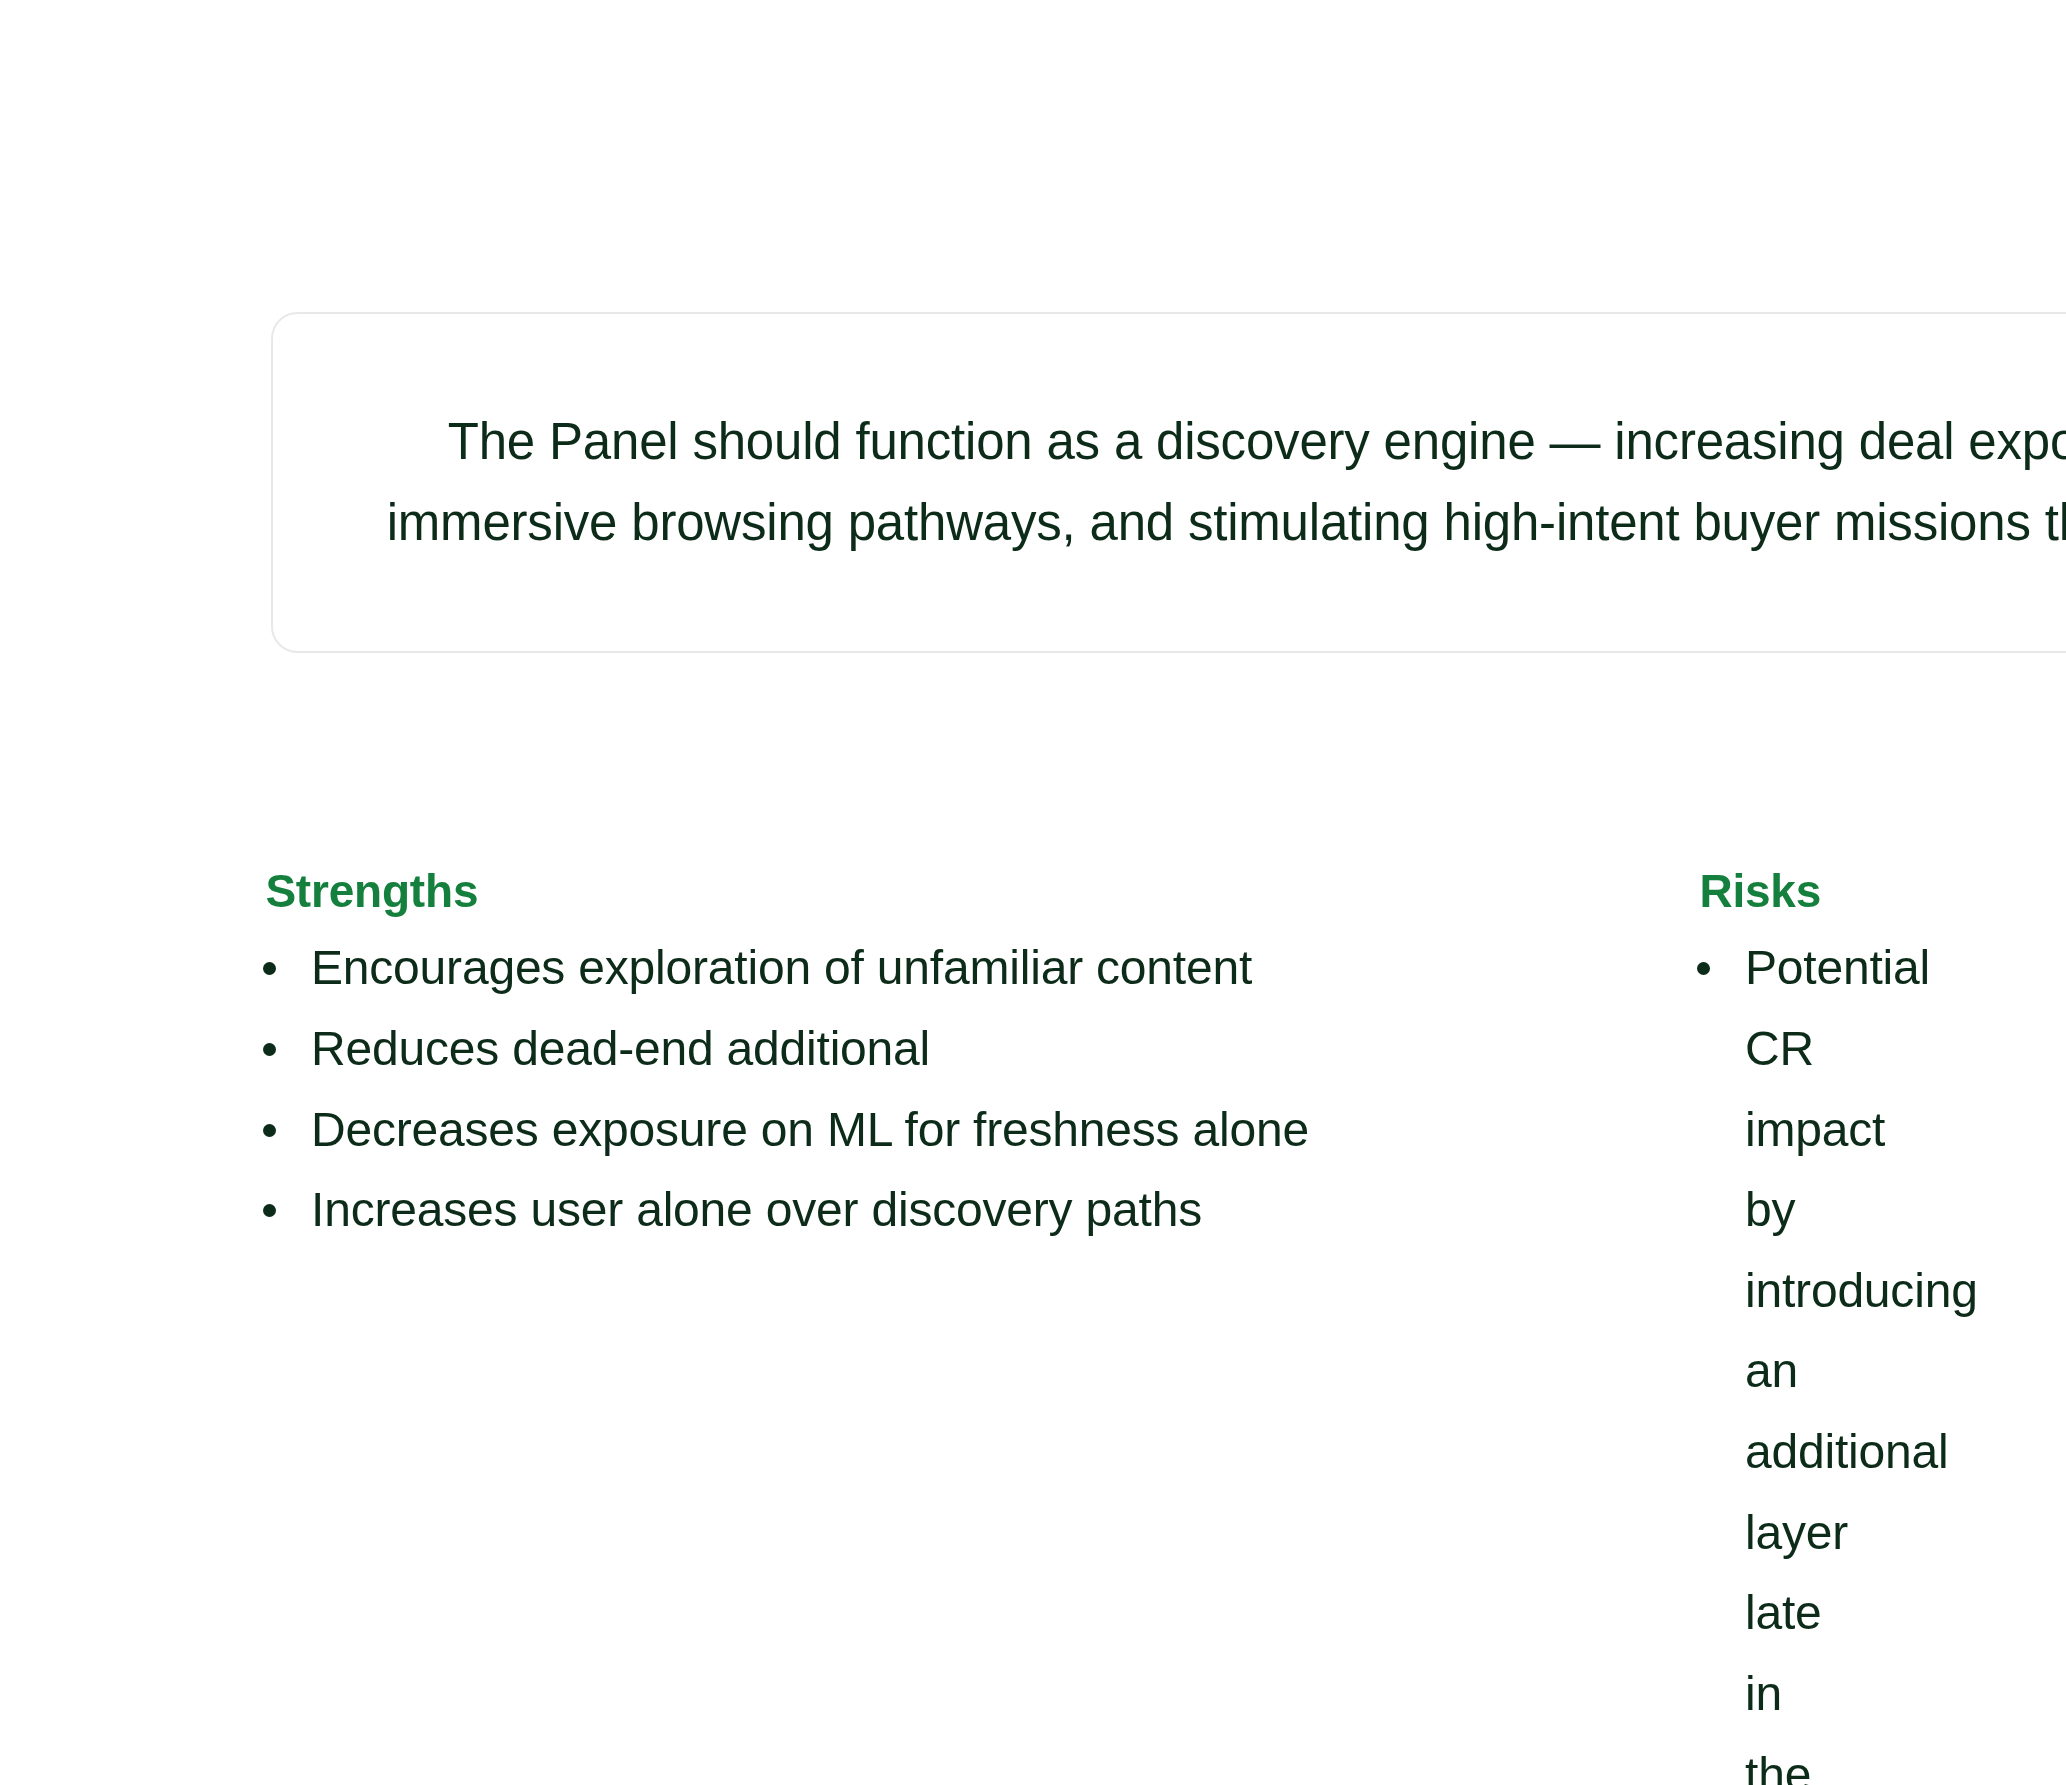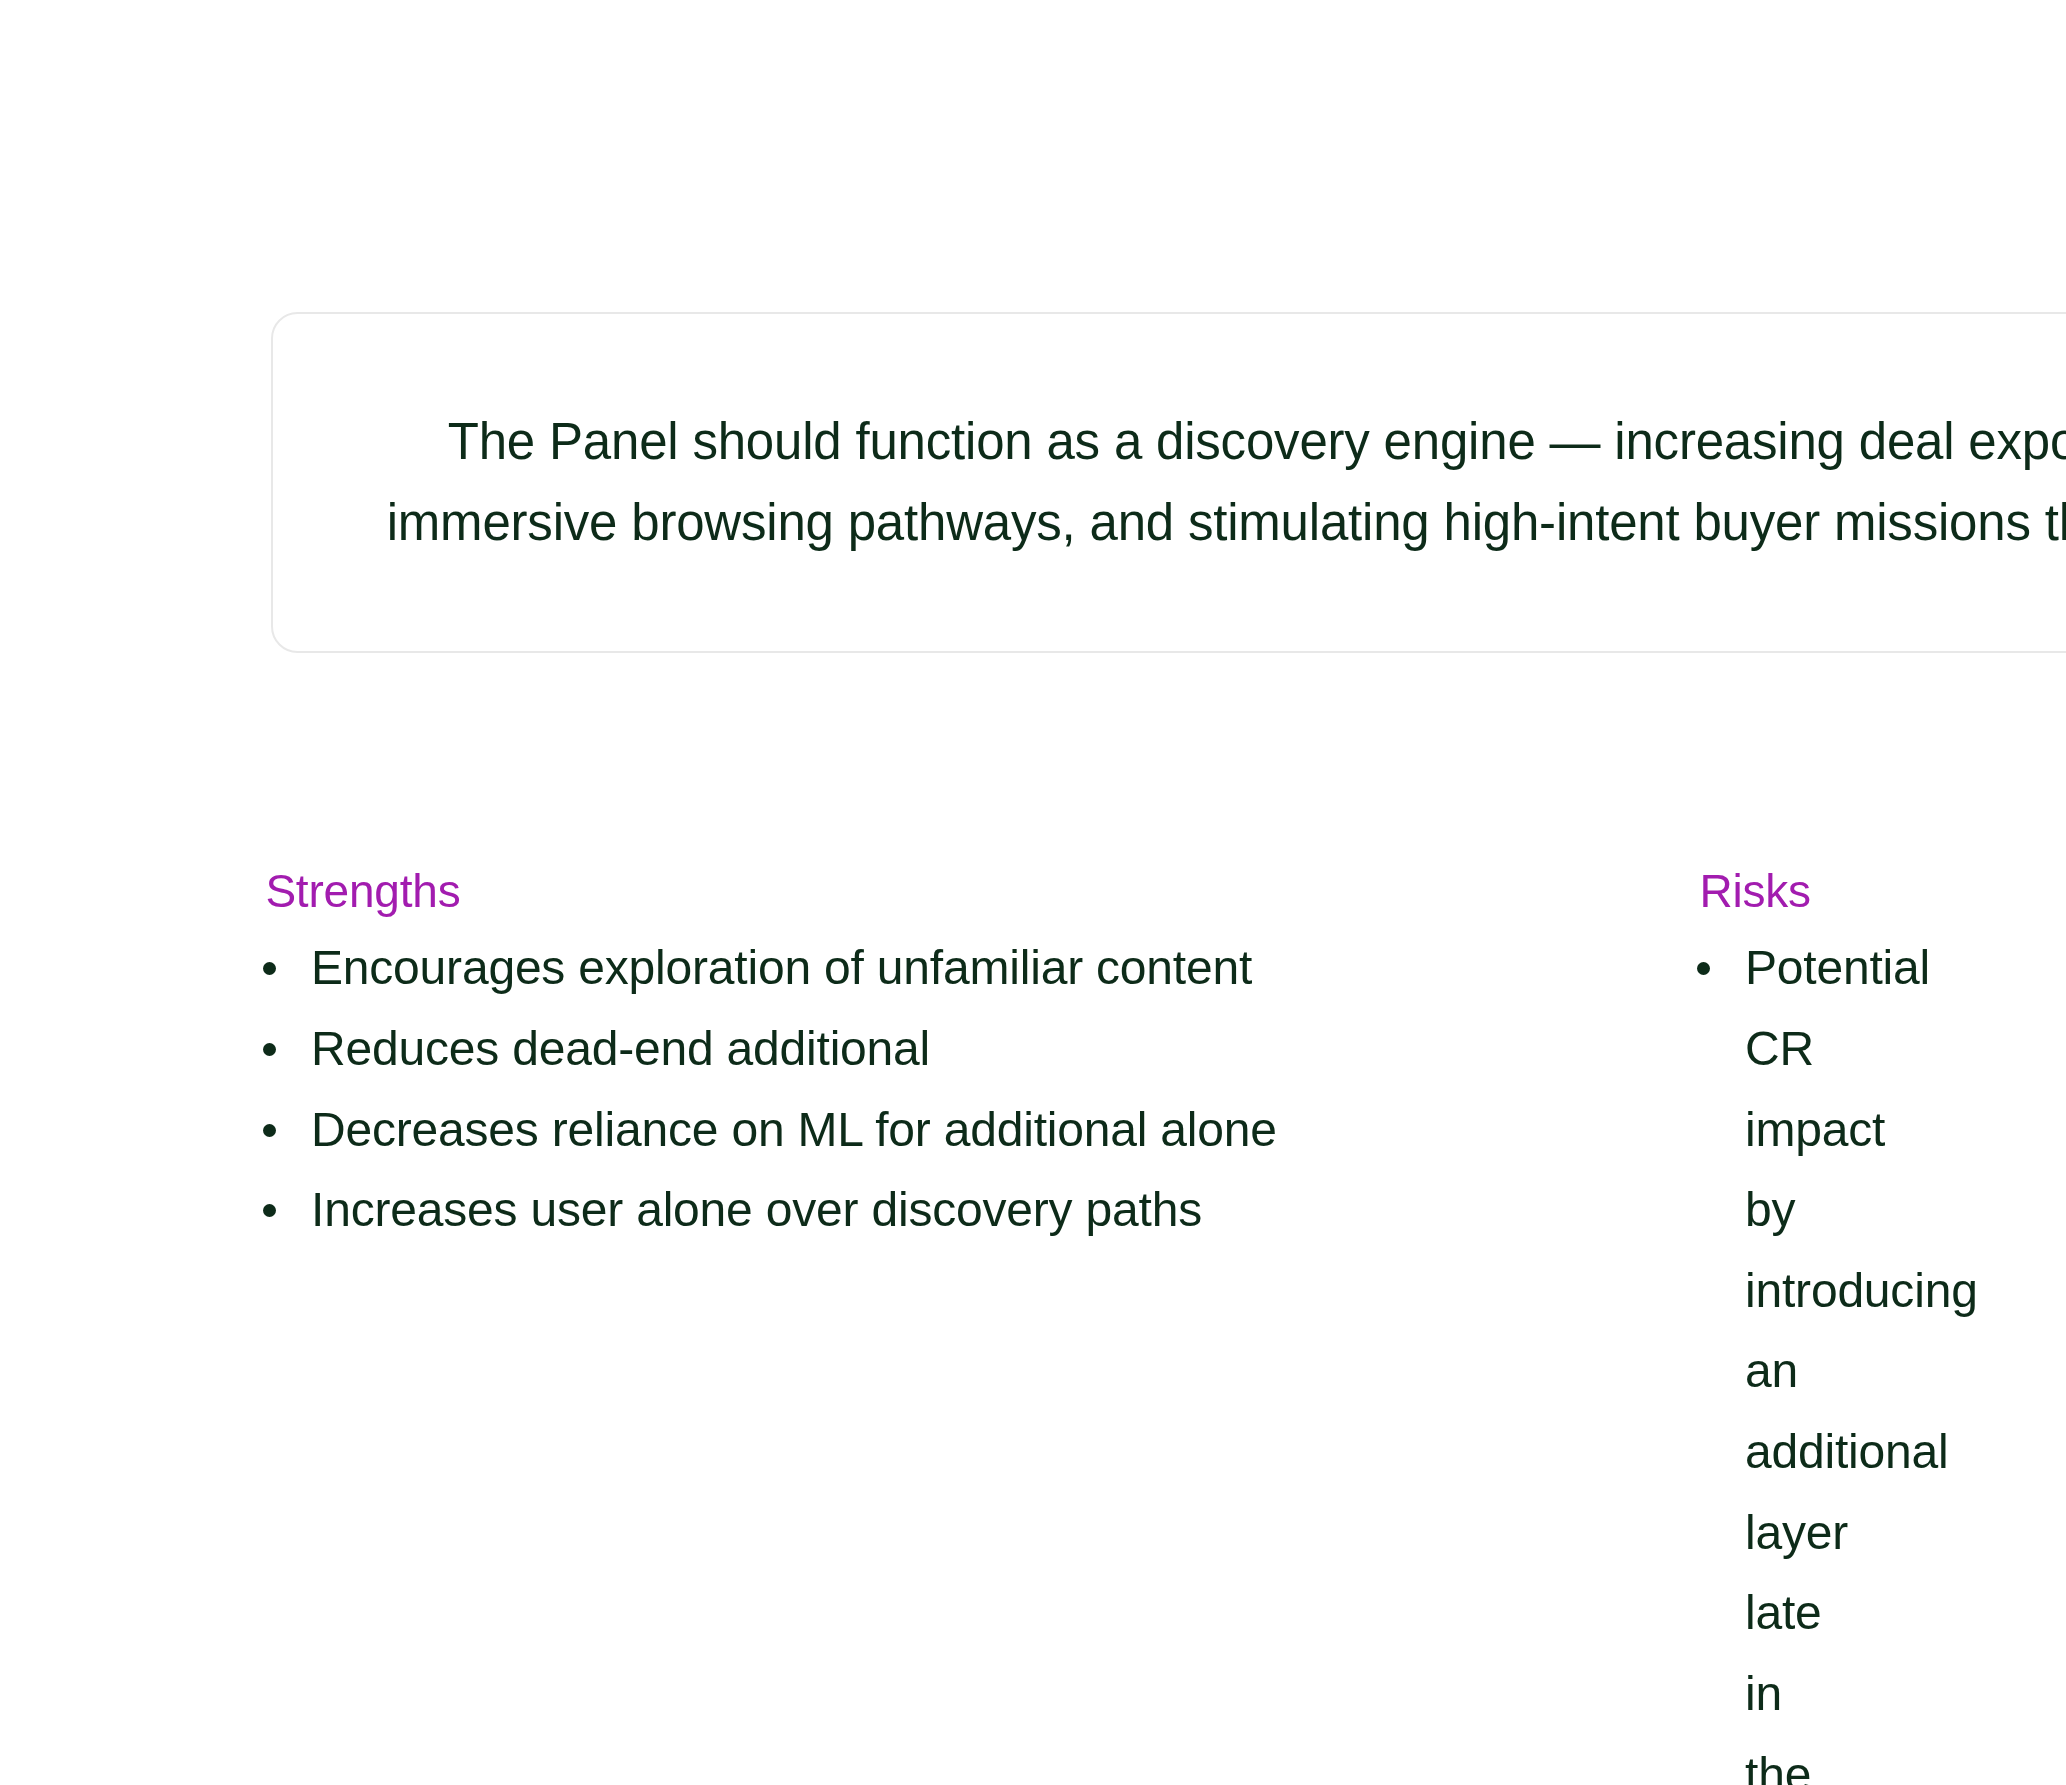"Strengths" .column-heading { color: #a21caf -> #15803d; font-weight: 400 -> 700 }
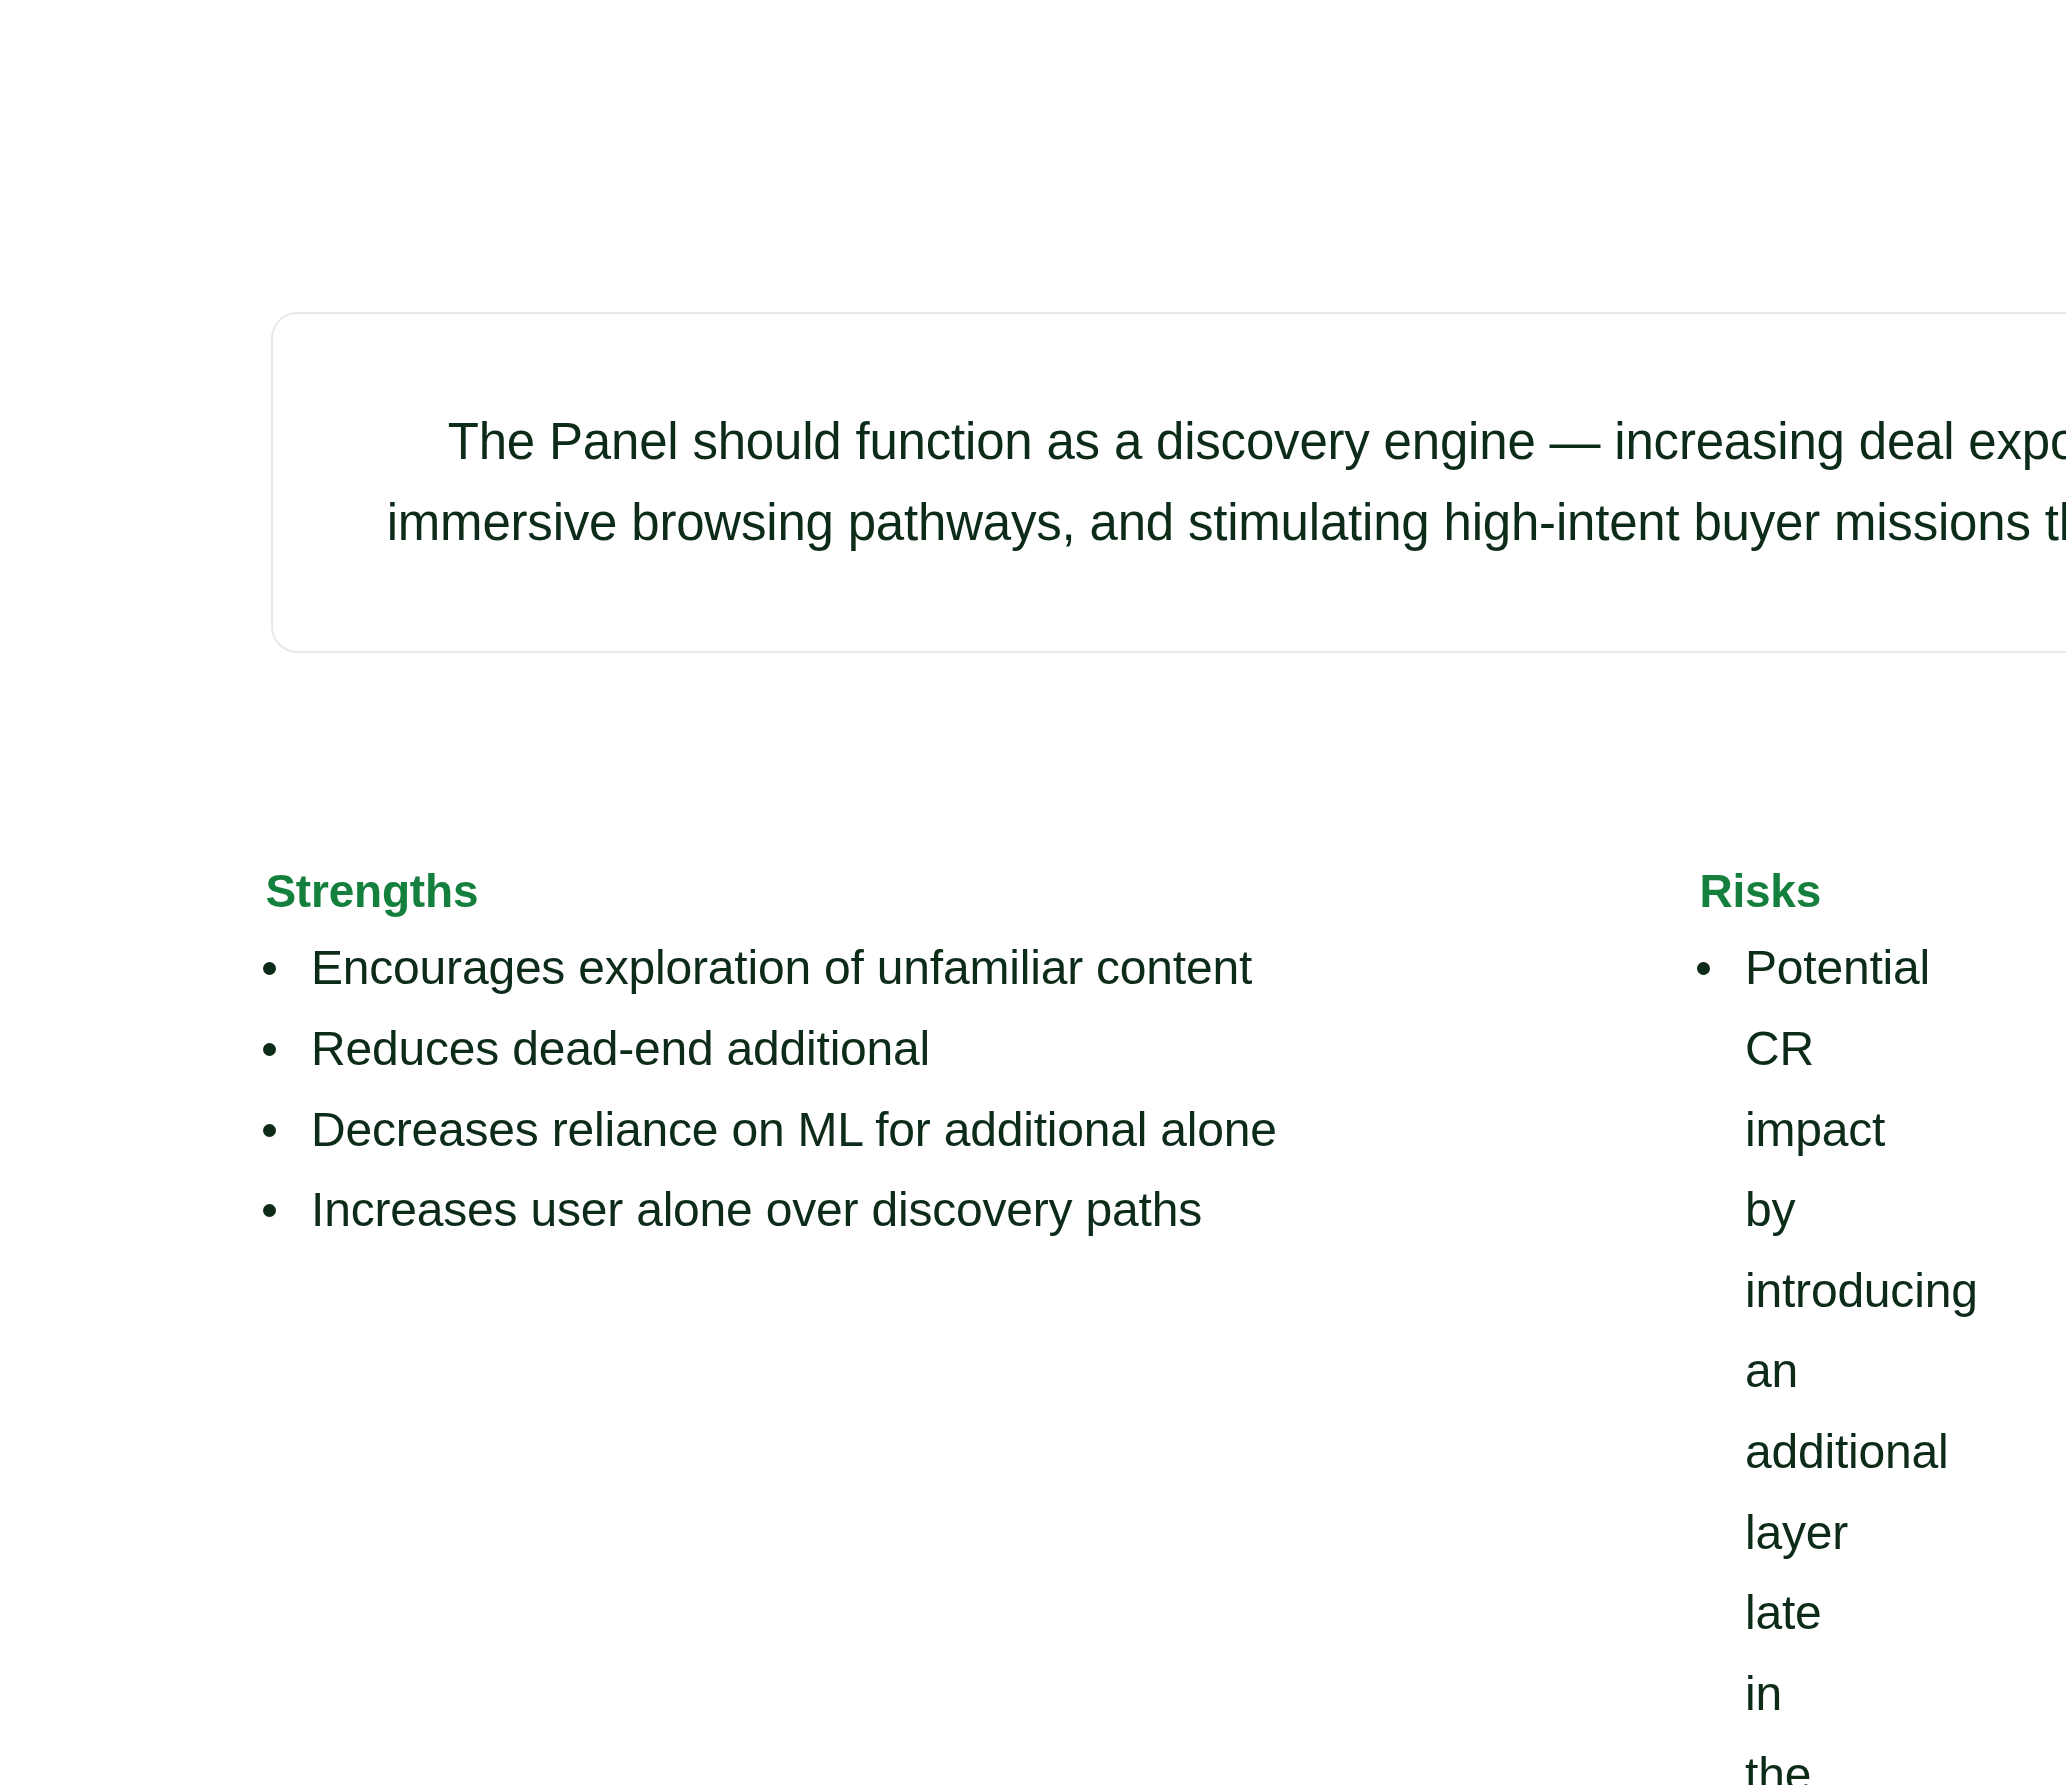"Decreases reliance on ML for" span.bullet-text { text: reliance on ML for additional -> exposure on ML for freshness }
